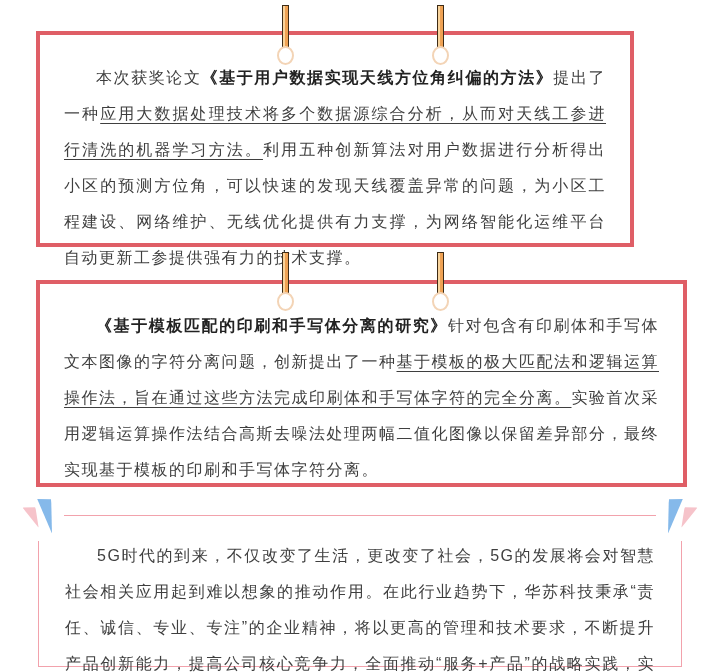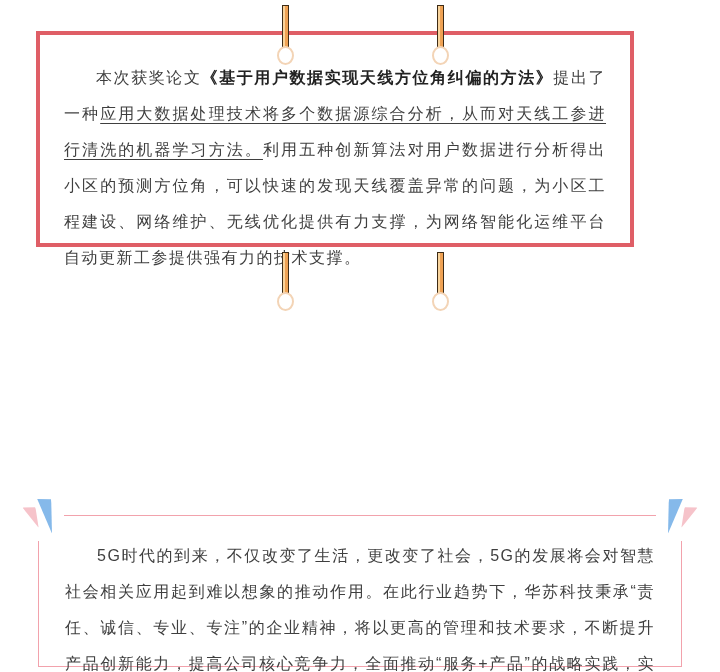"《基于模板匹配的印刷和手写体分离的研究》针对包含有印刷体和手写体文本图像的字符分" div.strong-box { html: none -> <div> <p><span>《基于模板匹配的印刷和手写体分离的研究》</span><span>针对包含有印刷体和手写体文本图像的字符分离问题，创新提出了一种</span><span>基于模板的极大匹配法和逻辑运算操作法，旨在通过这些方法完成印刷体和手写体字符的完全分离。</span><span>实验首次采用逻辑运算操作法结合高斯去噪法处理两幅二值化图像以保留差异部分，最终实现基于模板的印刷和手写体字符分离。</span></p> </div> }
